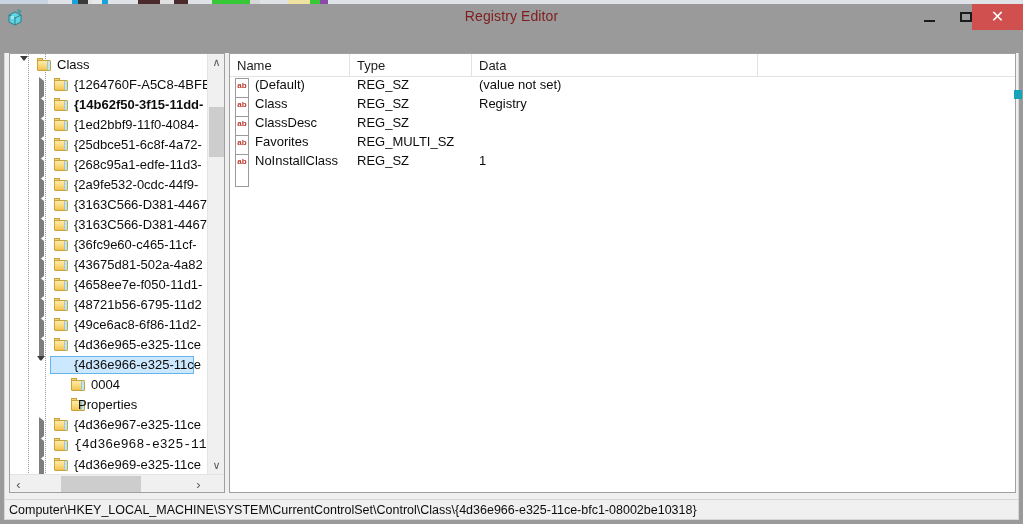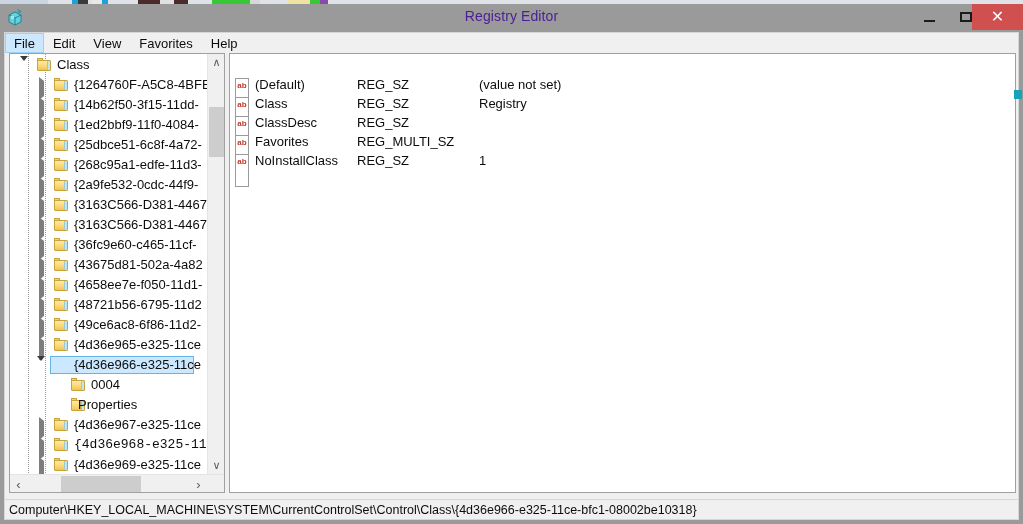"Registry Editor" #title-text { color: #4c1d95 -> #7f1d1d }
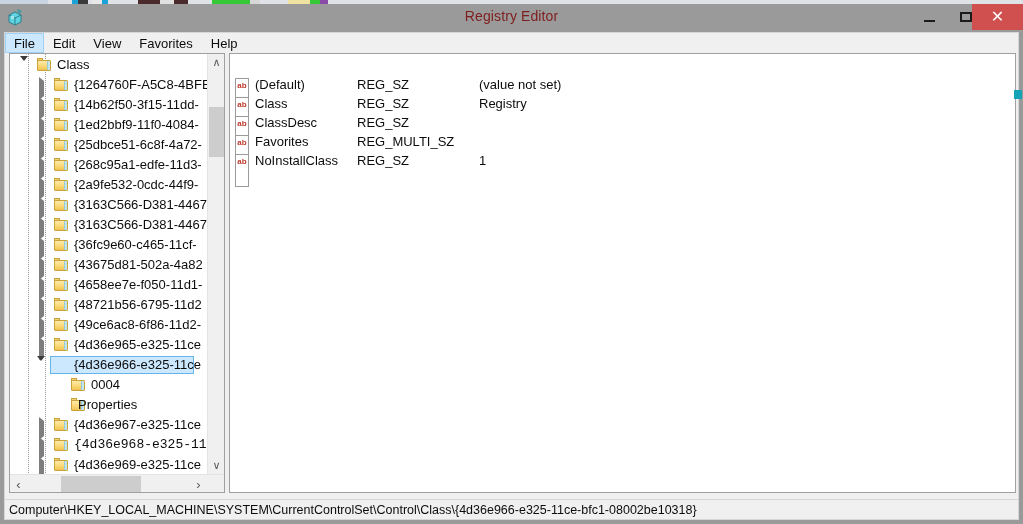"File" div { html: <div> <div>File</div> <div>Edit</div> <div>View</div> <div>Favorites</div> <div>Help</div> </div> -> none }
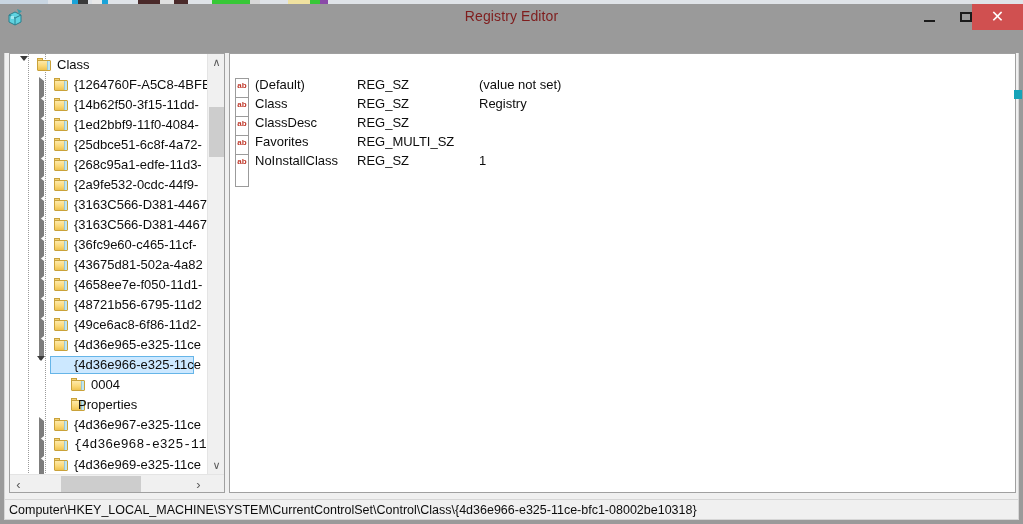"Name" div { html: none -> <div> <div>Name</div> <div>Type</div> <div>Data</div> <div></div> </div> }
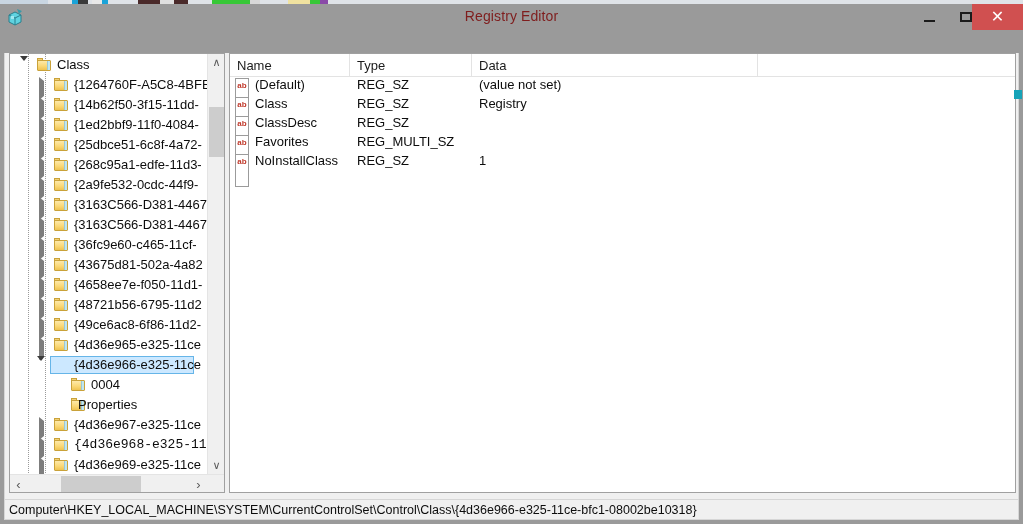"{14b62f50-3f15-11dd-" span.label { font-weight: none -> bold }
